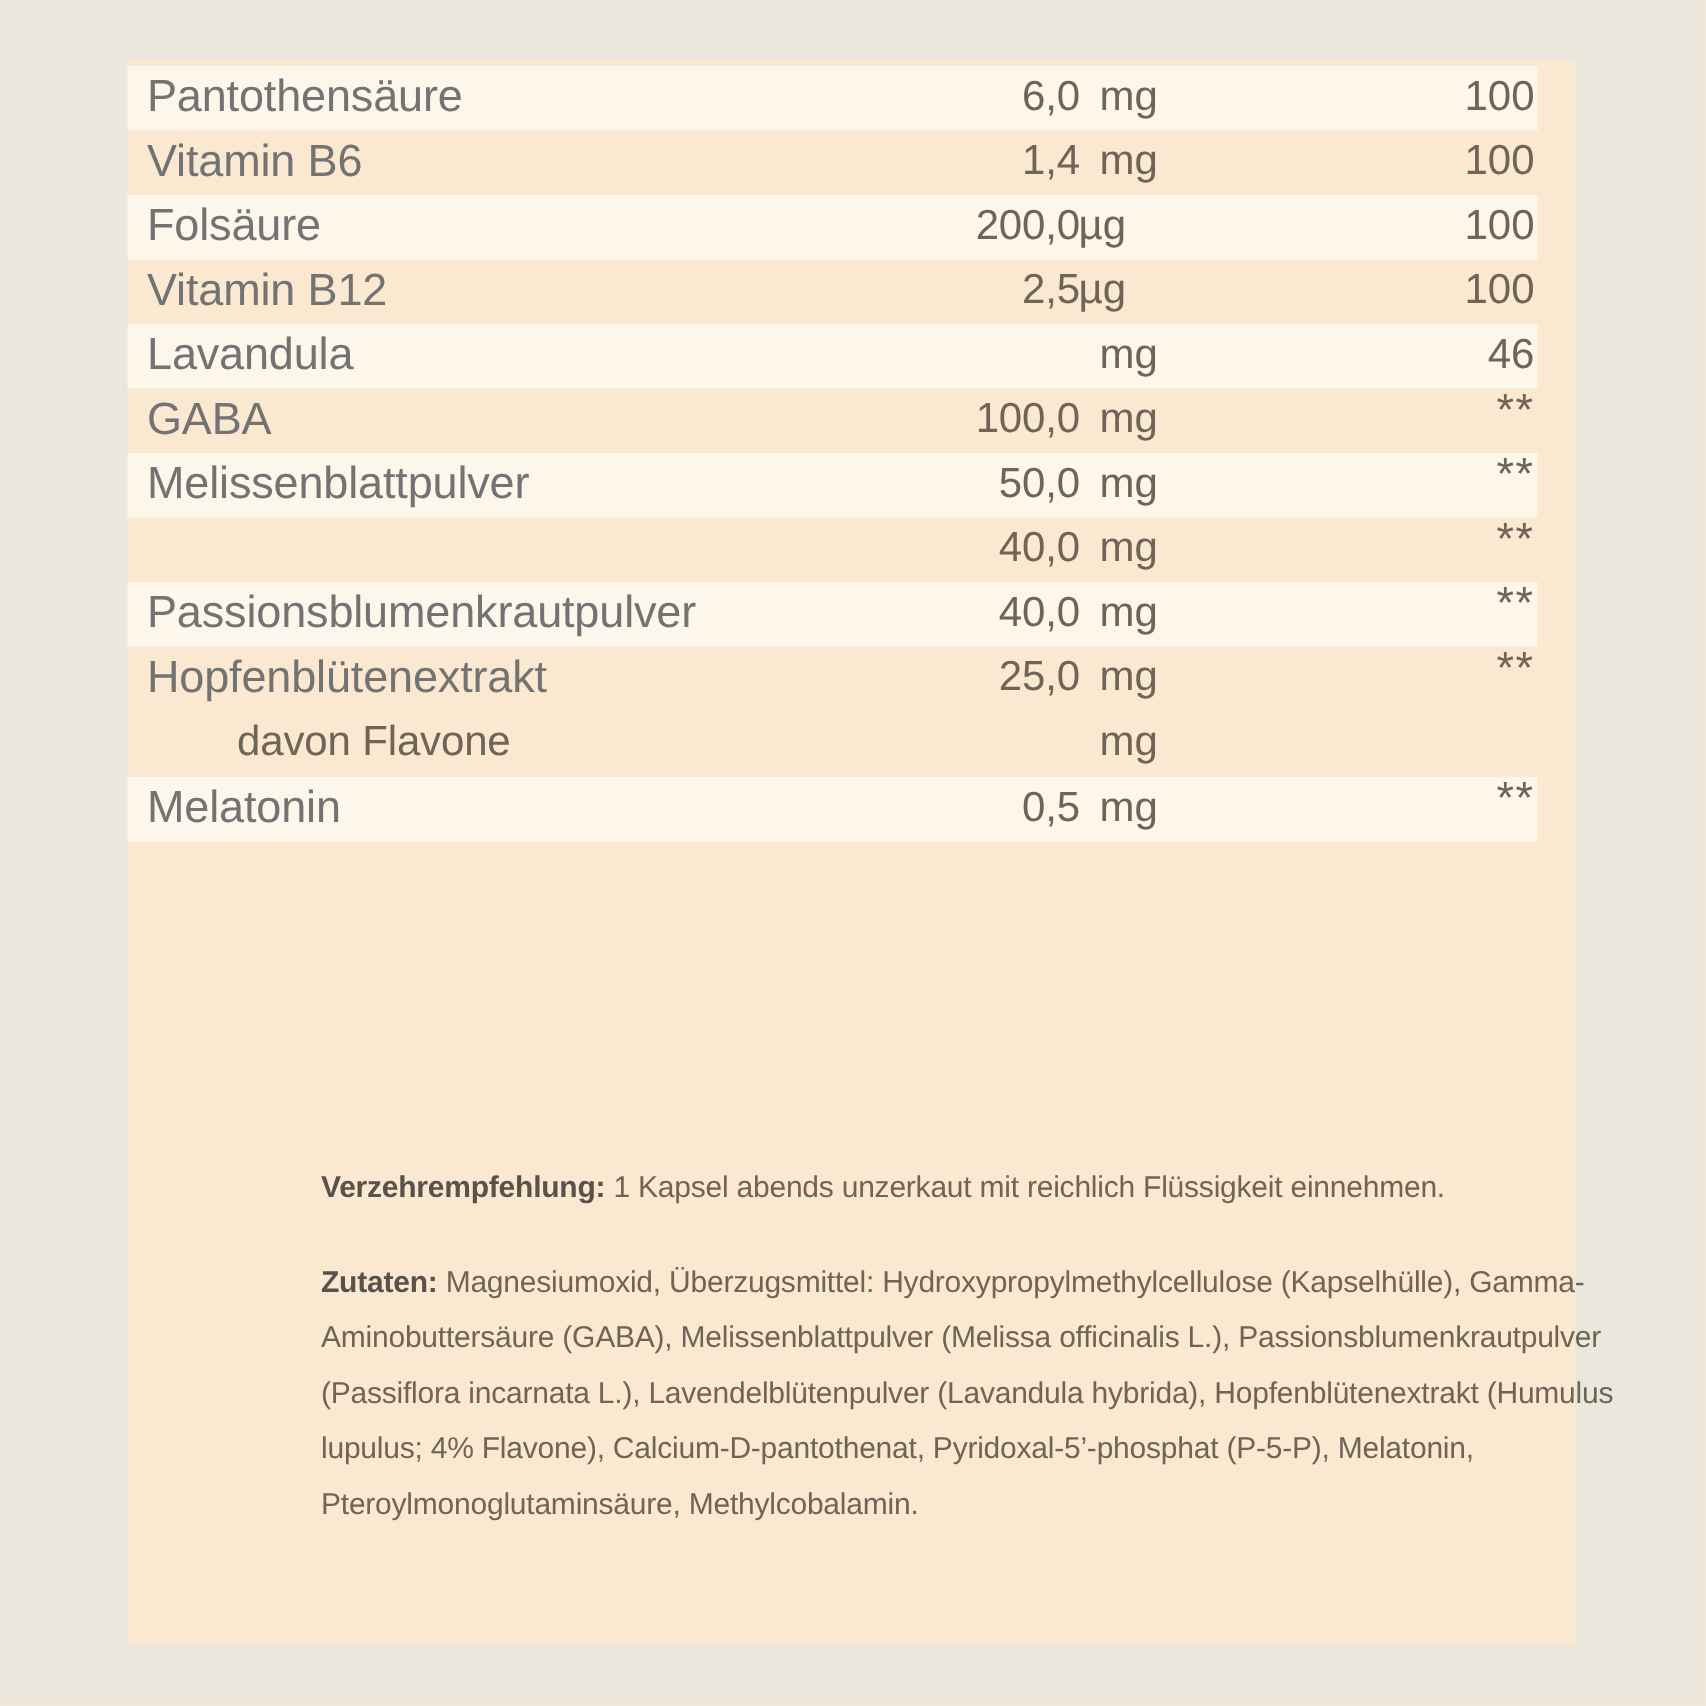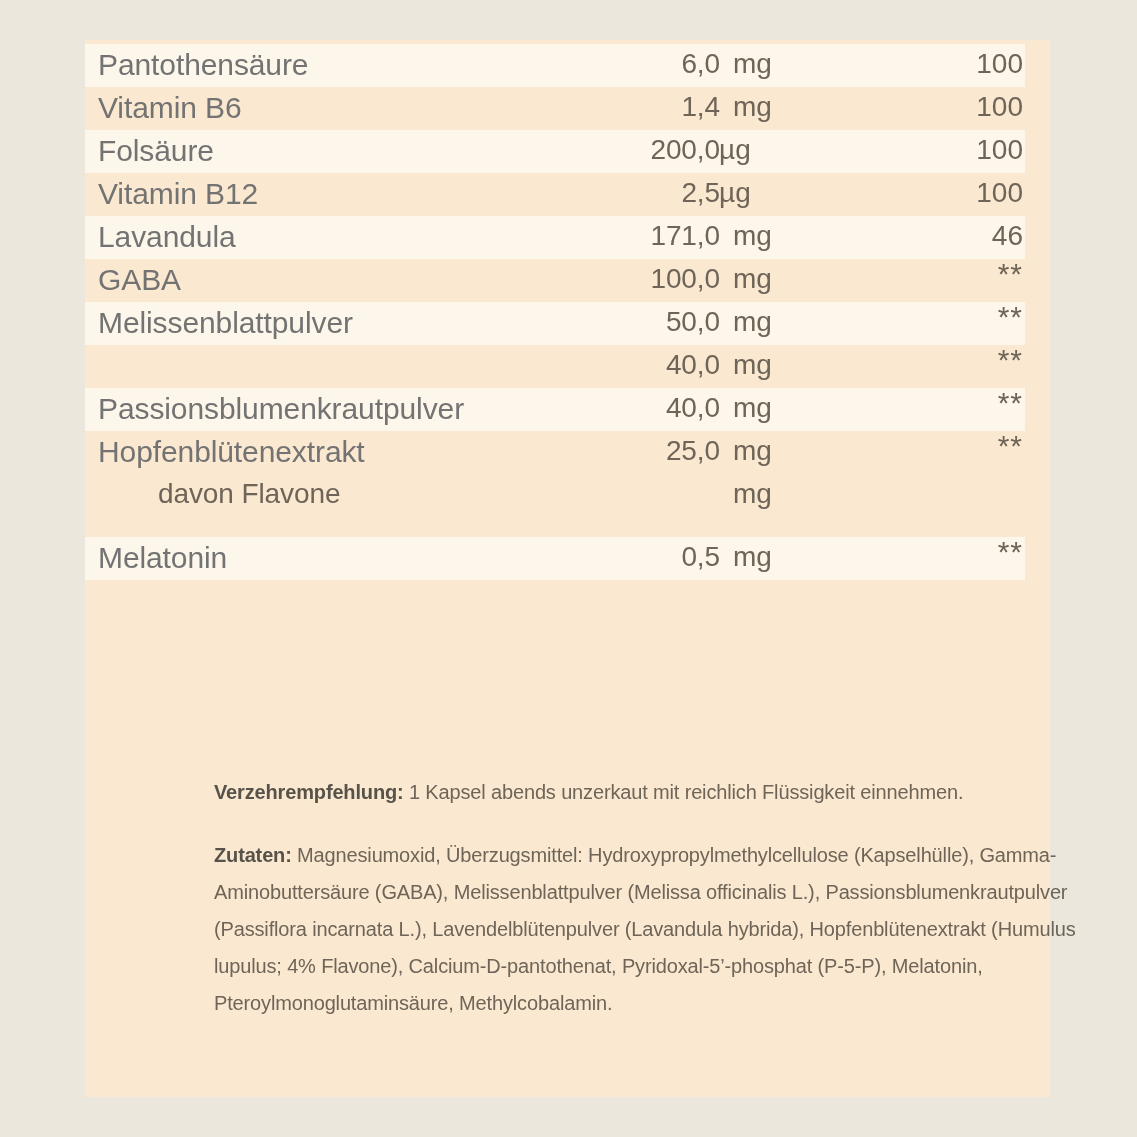"171,0" div.cell-num { html: <div>171,0</div> -> none }
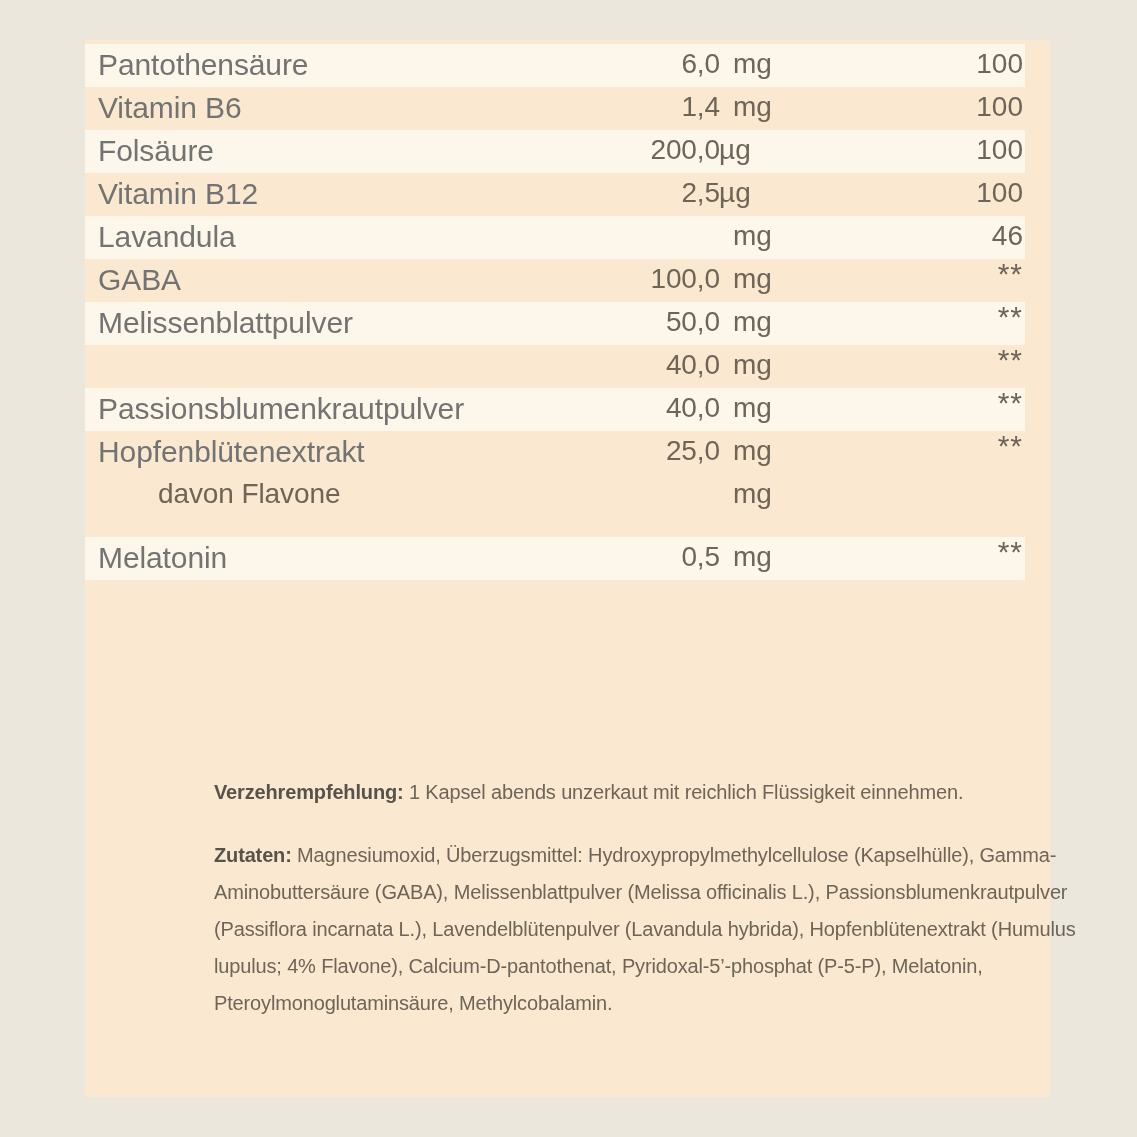"Hopfenblütenextrakt" .row.tall { height: 106px -> 87px }
